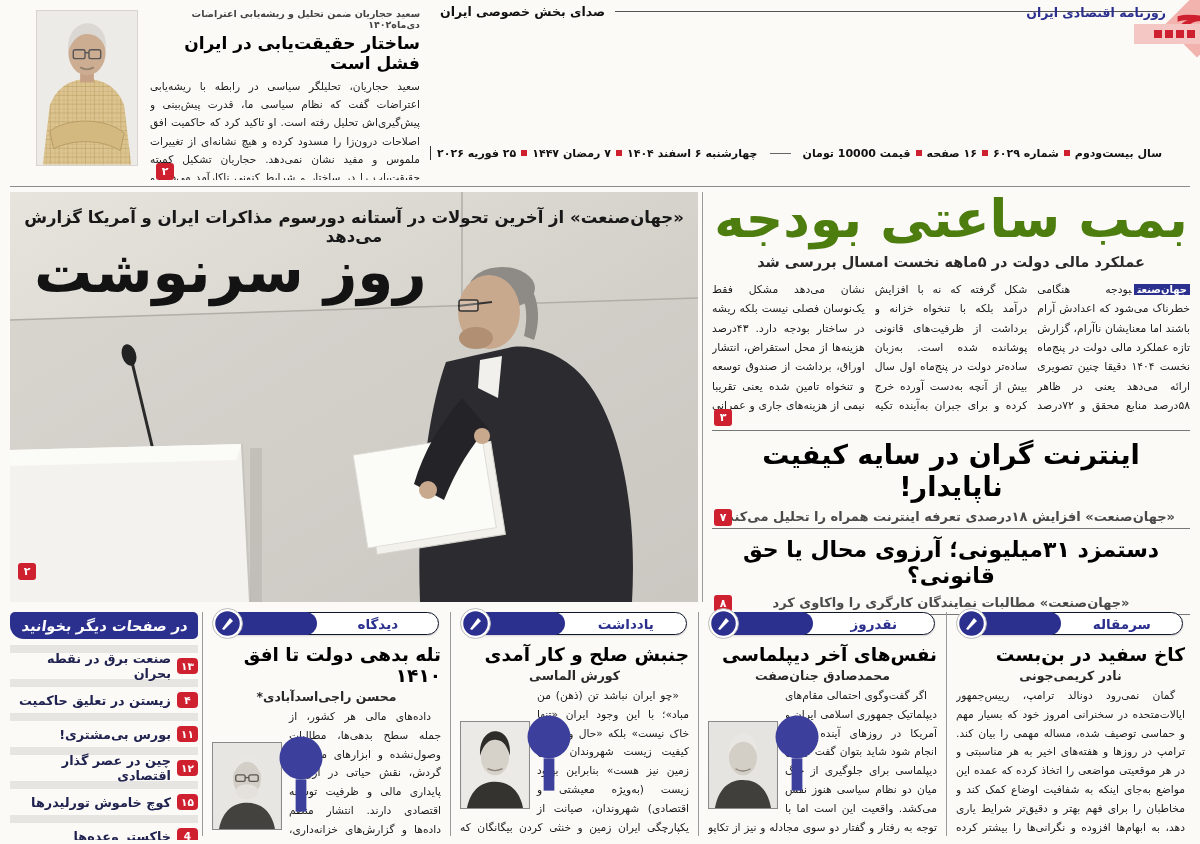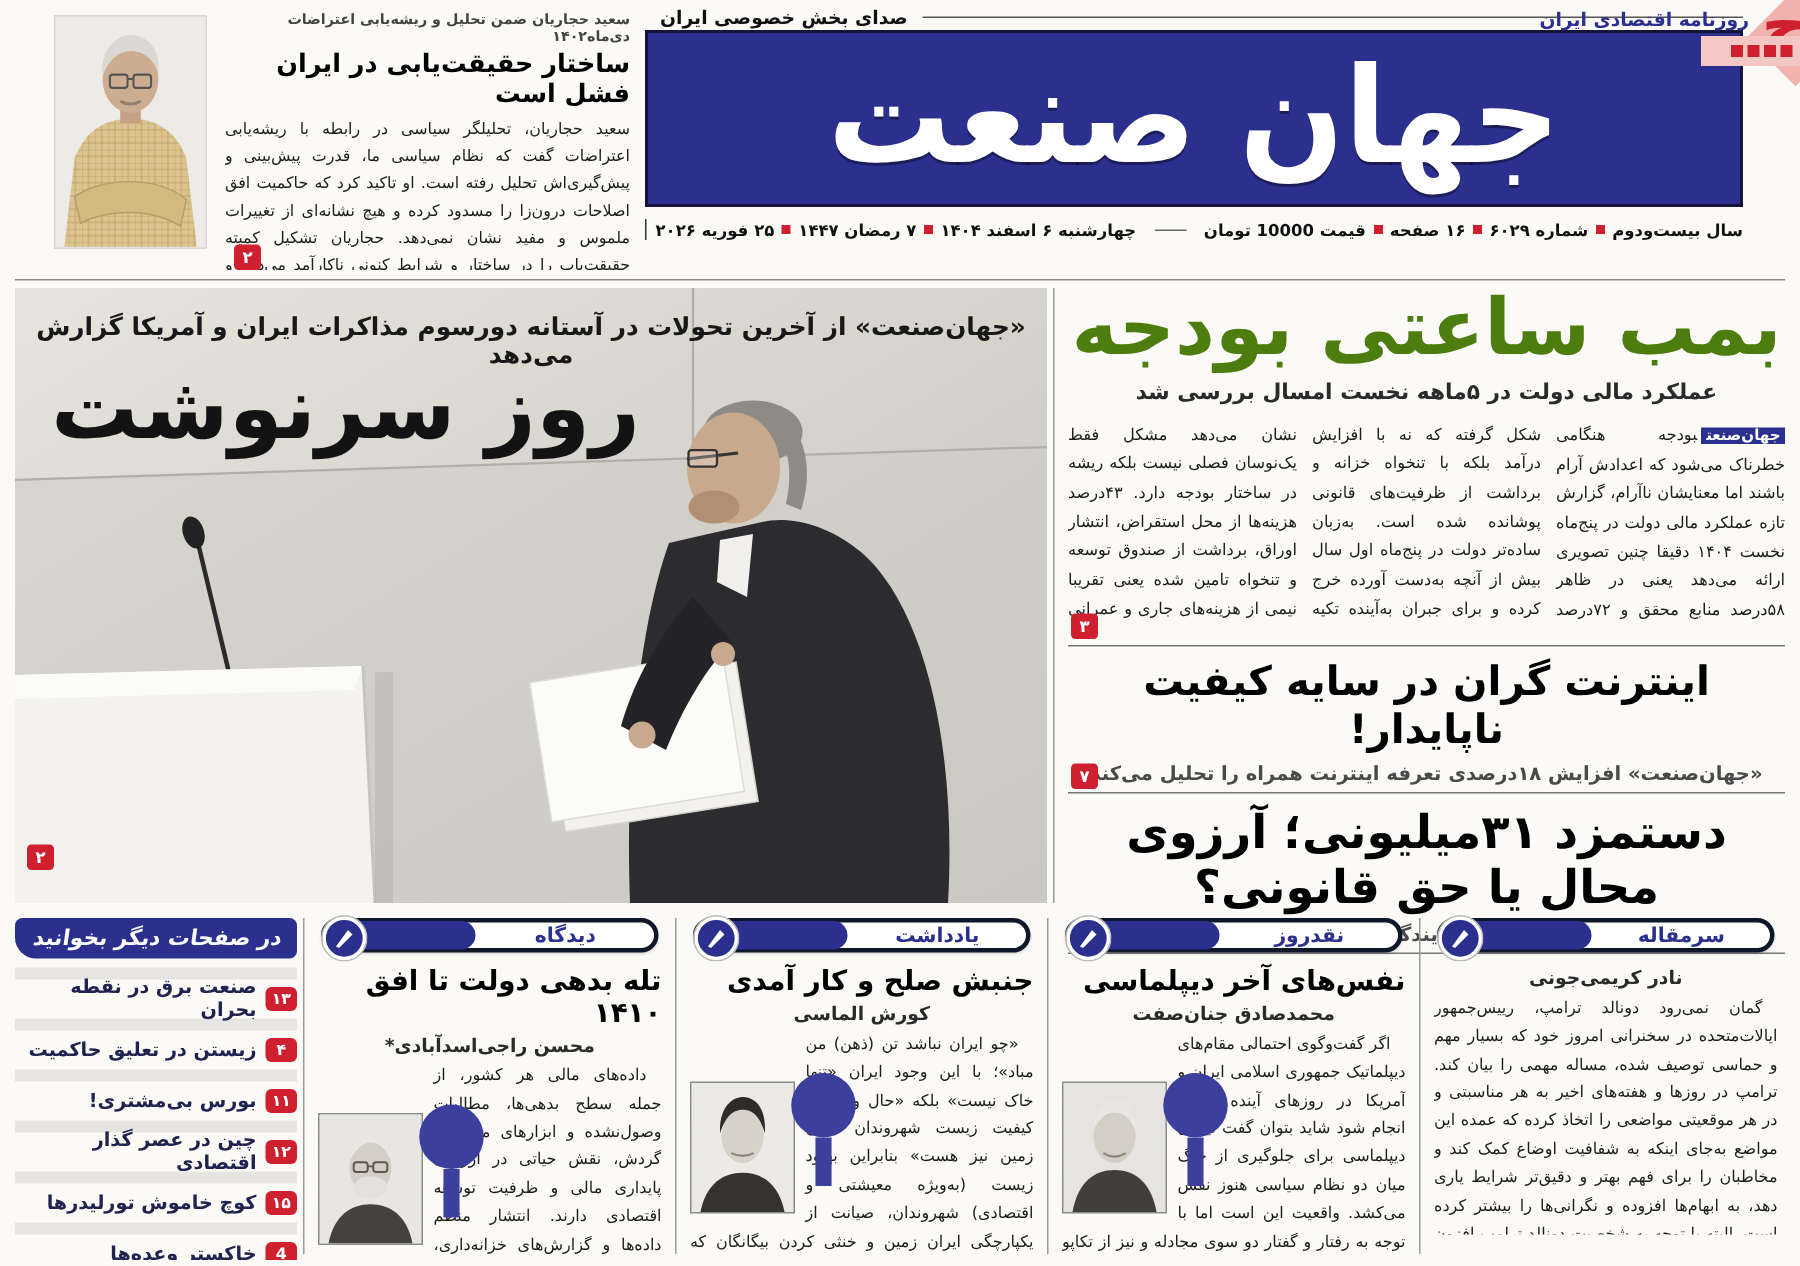"جهان صنعت" div.mast-box { html: <div> <span>جهان صنعت</span> </div> -> none }
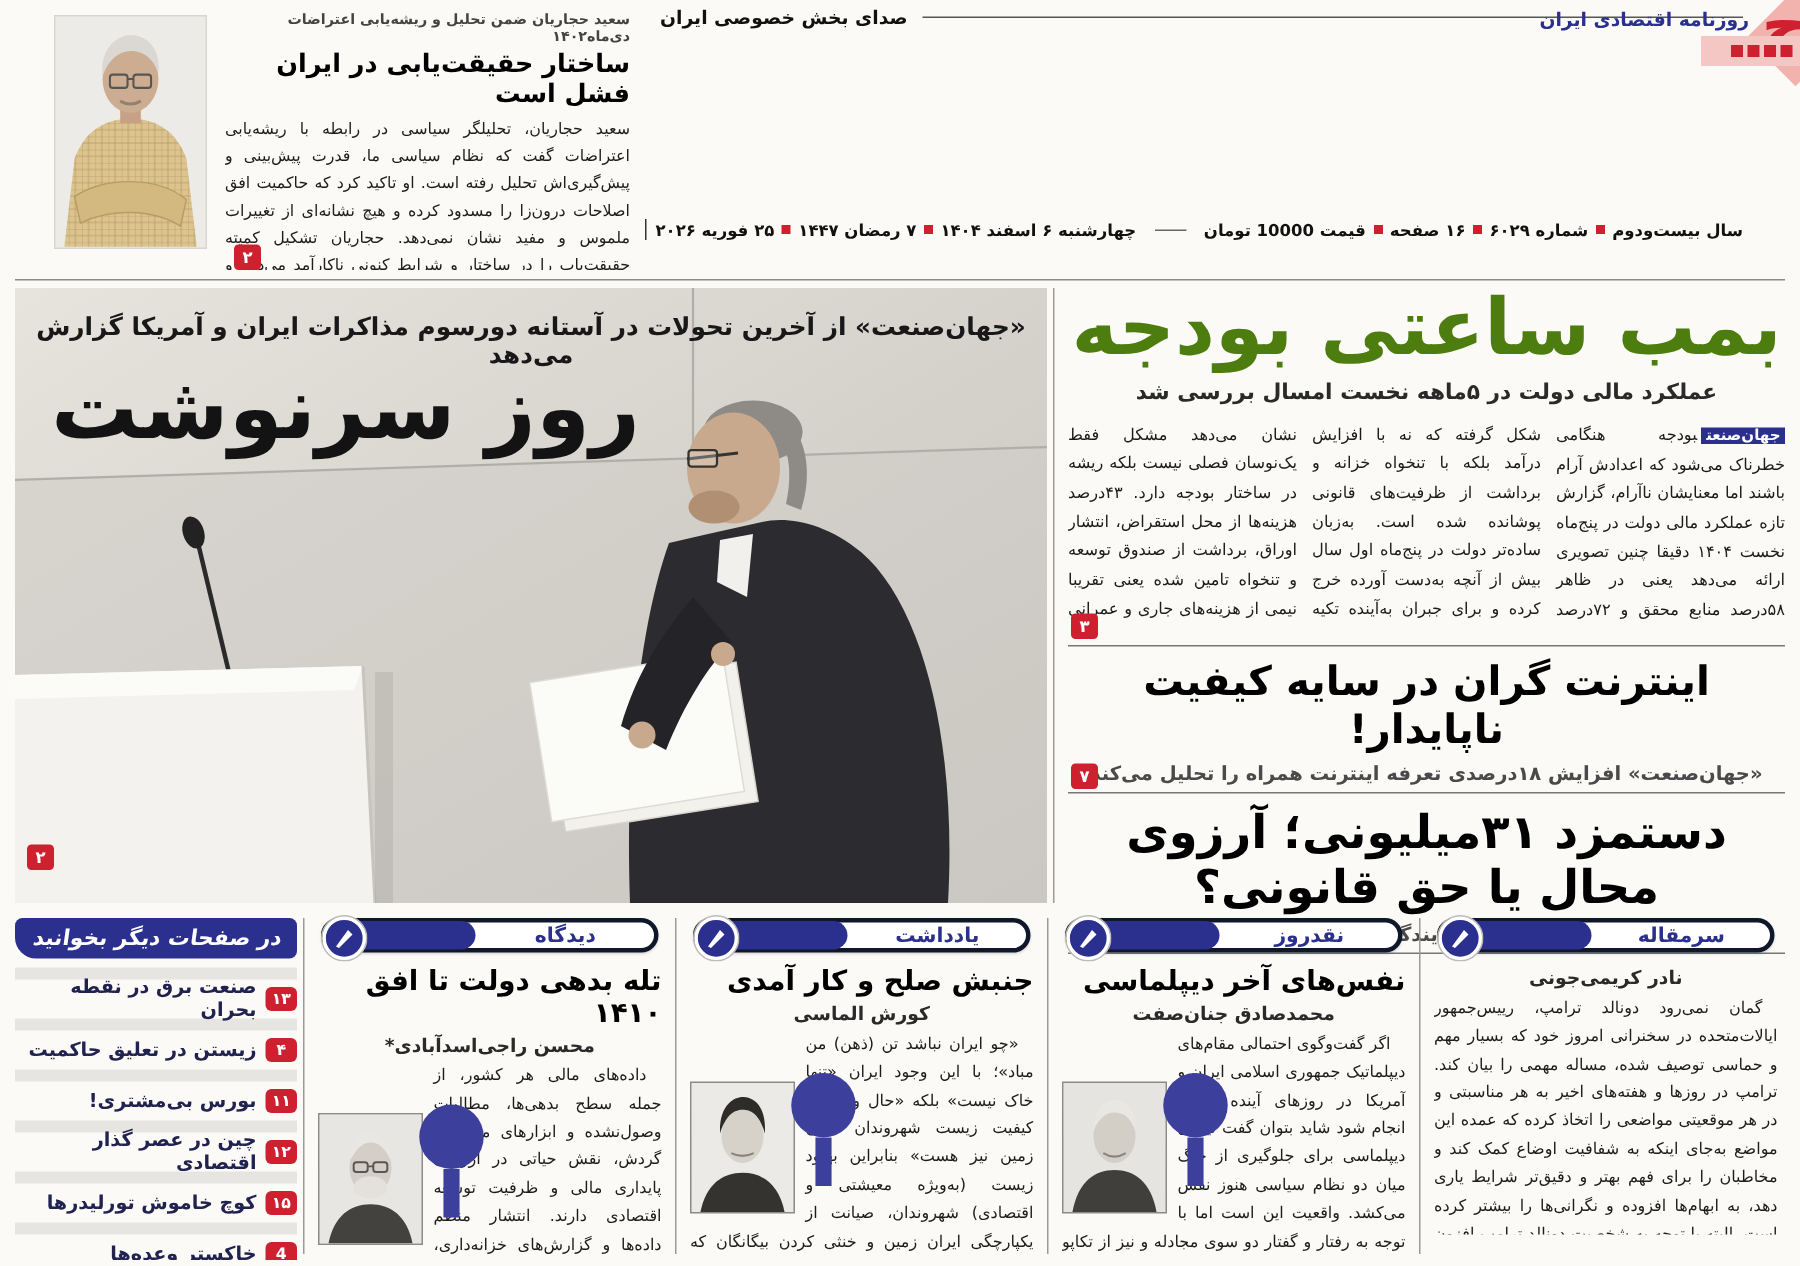"دستمزد ۳۱میلیونی؛ آرزوی محال یا" .teaser-h.small { font-size: 31px -> 22px }
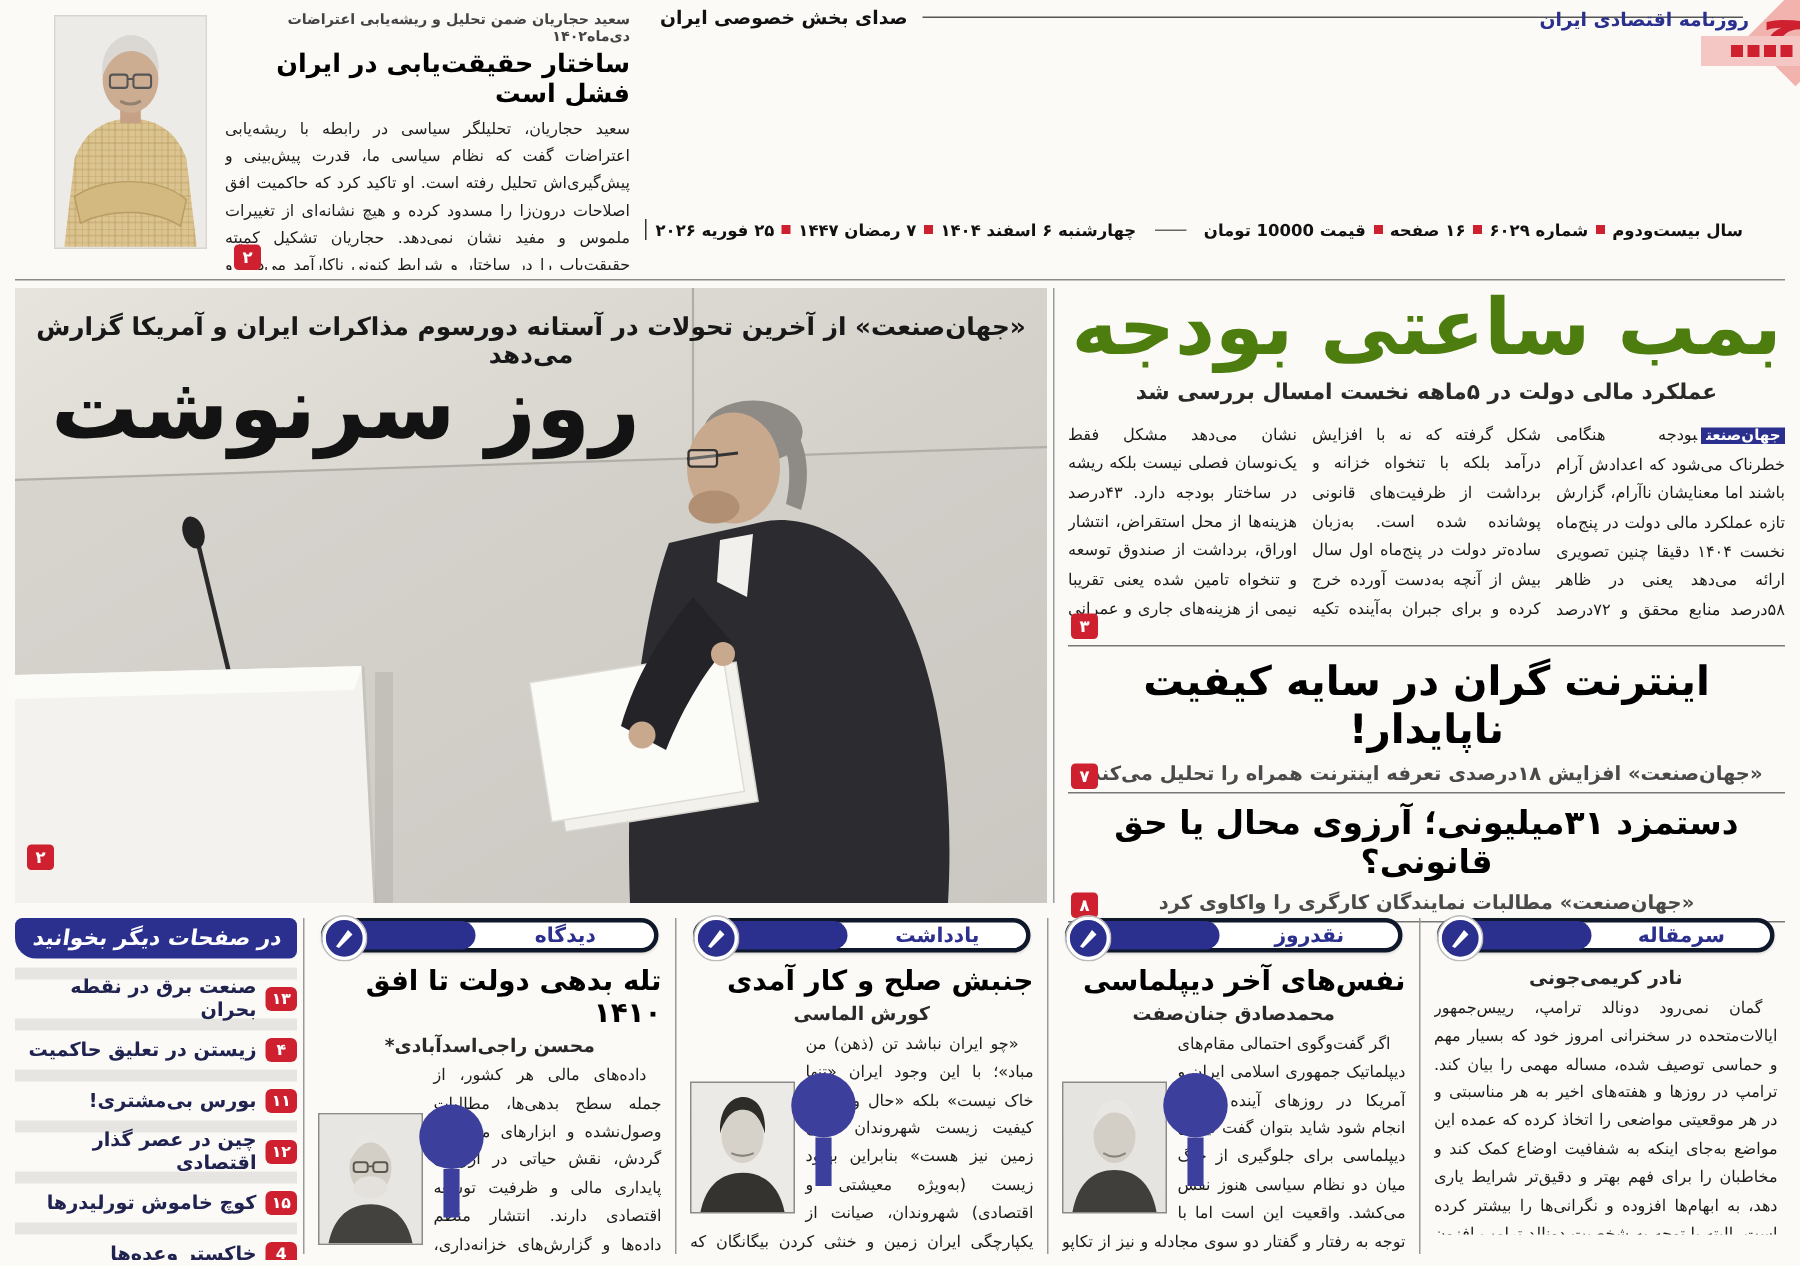"دیدگاه" .pill { border: 3px solid #0f172a -> 1px solid #0f172a }
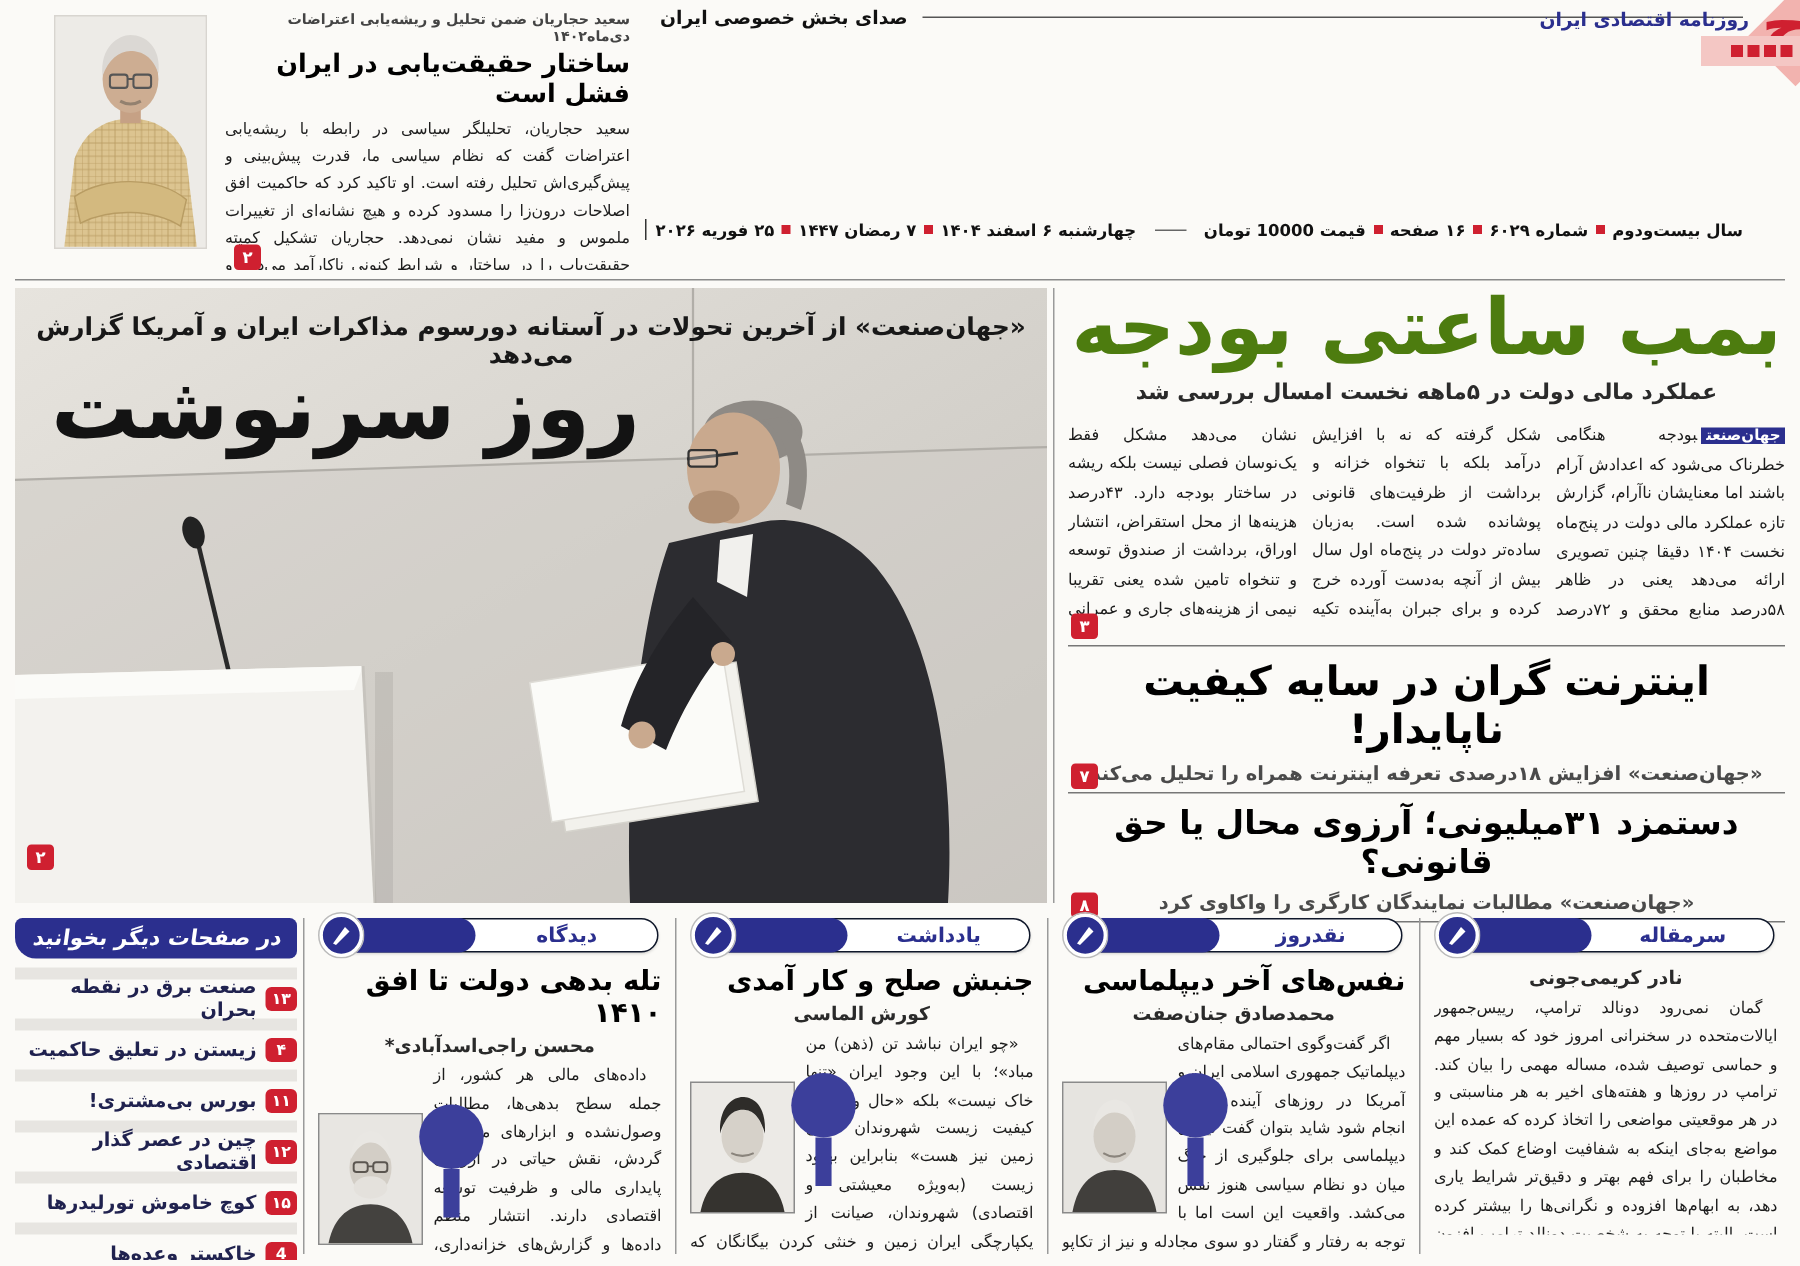"کاخ سفید در بن‌بست" h3.ohead { html: none -> <h3>کاخ سفید در بن‌بست</h3> }
